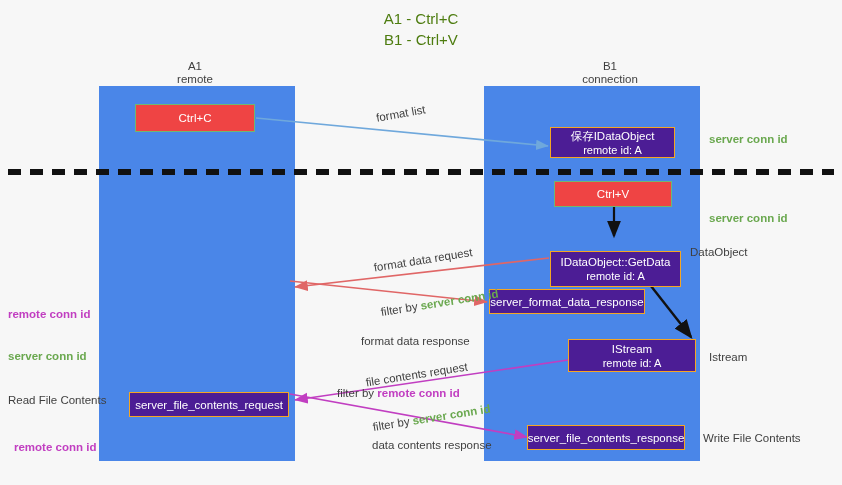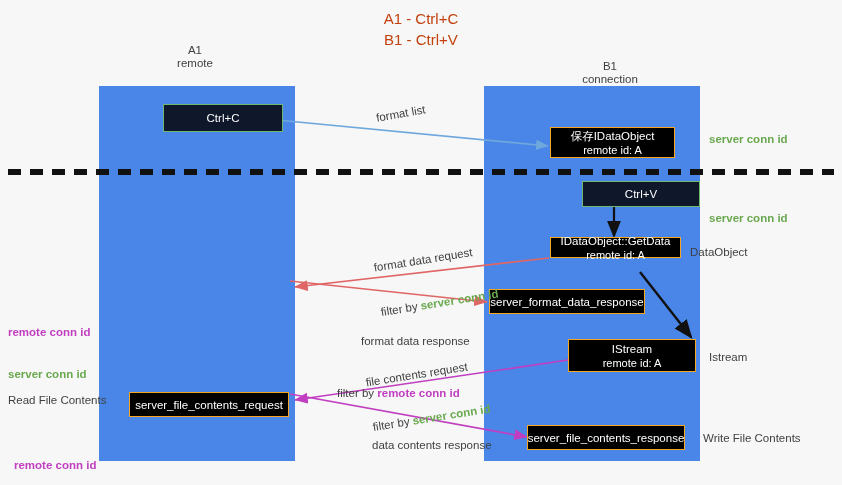"A1 - Ctrl+C" .title { color: #c2410c -> #4d7c0f }
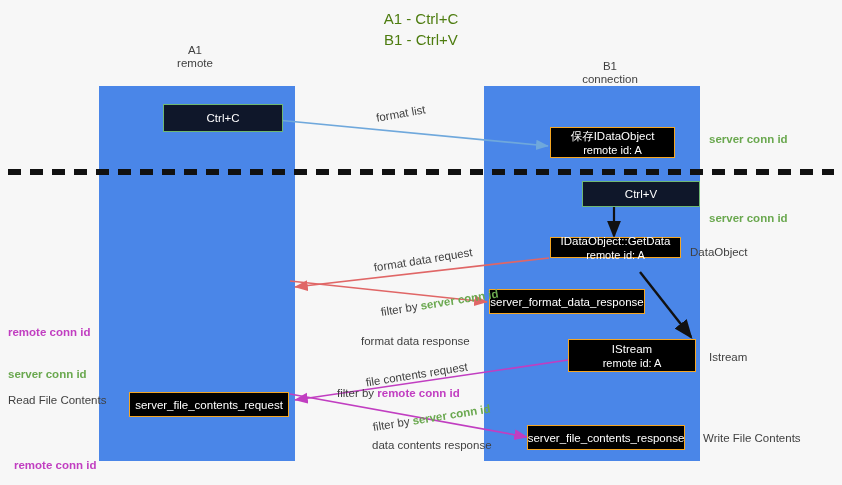"A1" div.abs { top: 44px -> 60px }
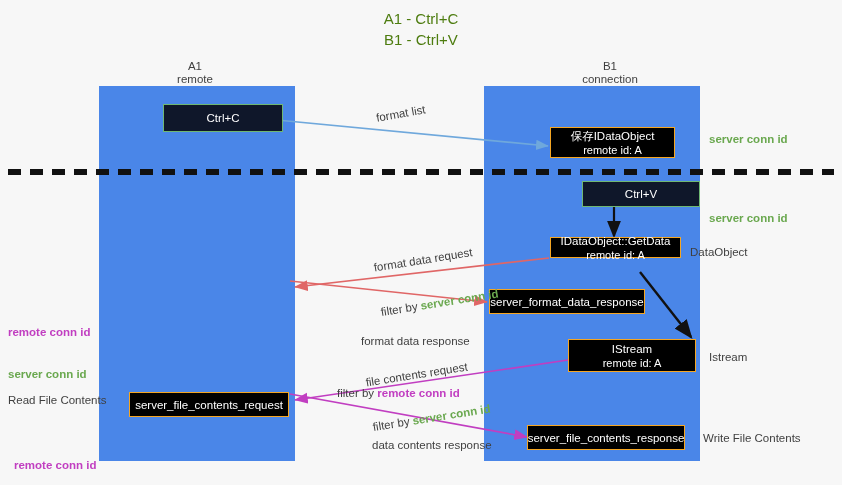"Ctrl+C" .box.green { background: #0f172a -> #ef4444; margin-left: 28px -> none }
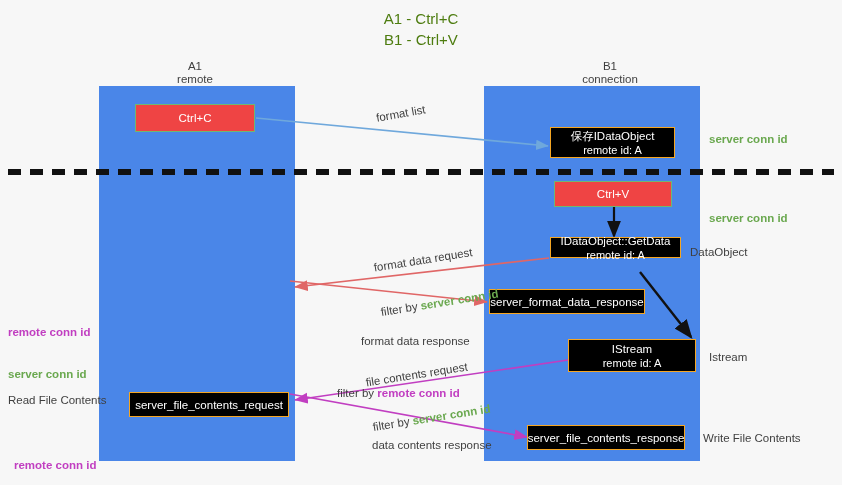"保存IDataObject" .box.orange { background: #000000 -> #4c1d95 }
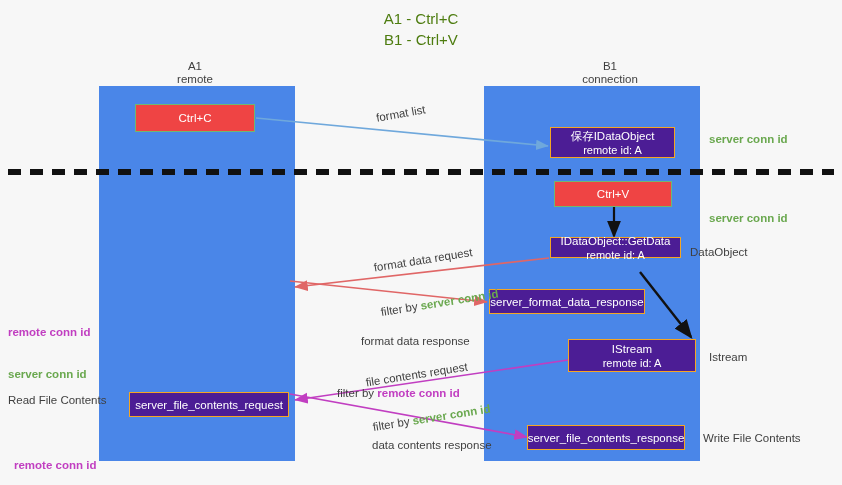"IDataObject::GetData" div.abs { height: 21px -> 36px; top: 237px -> 251px }
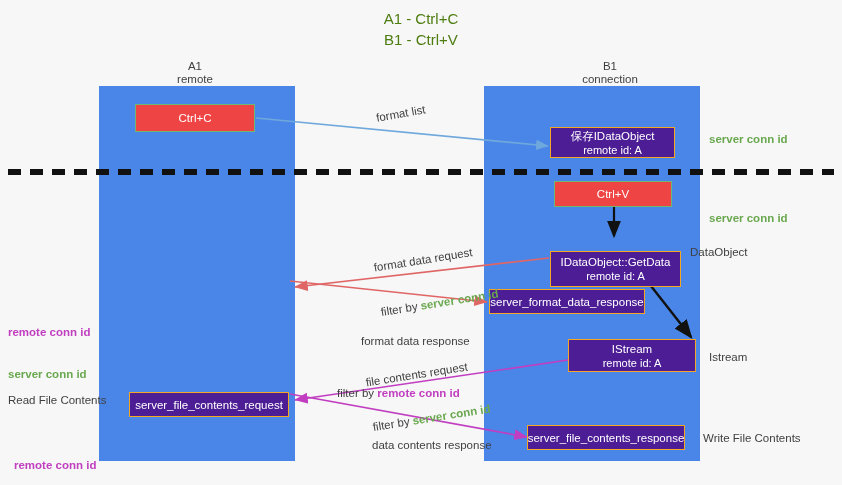"remote conn id" .conn-magenta { margin-top: 18px -> none }
